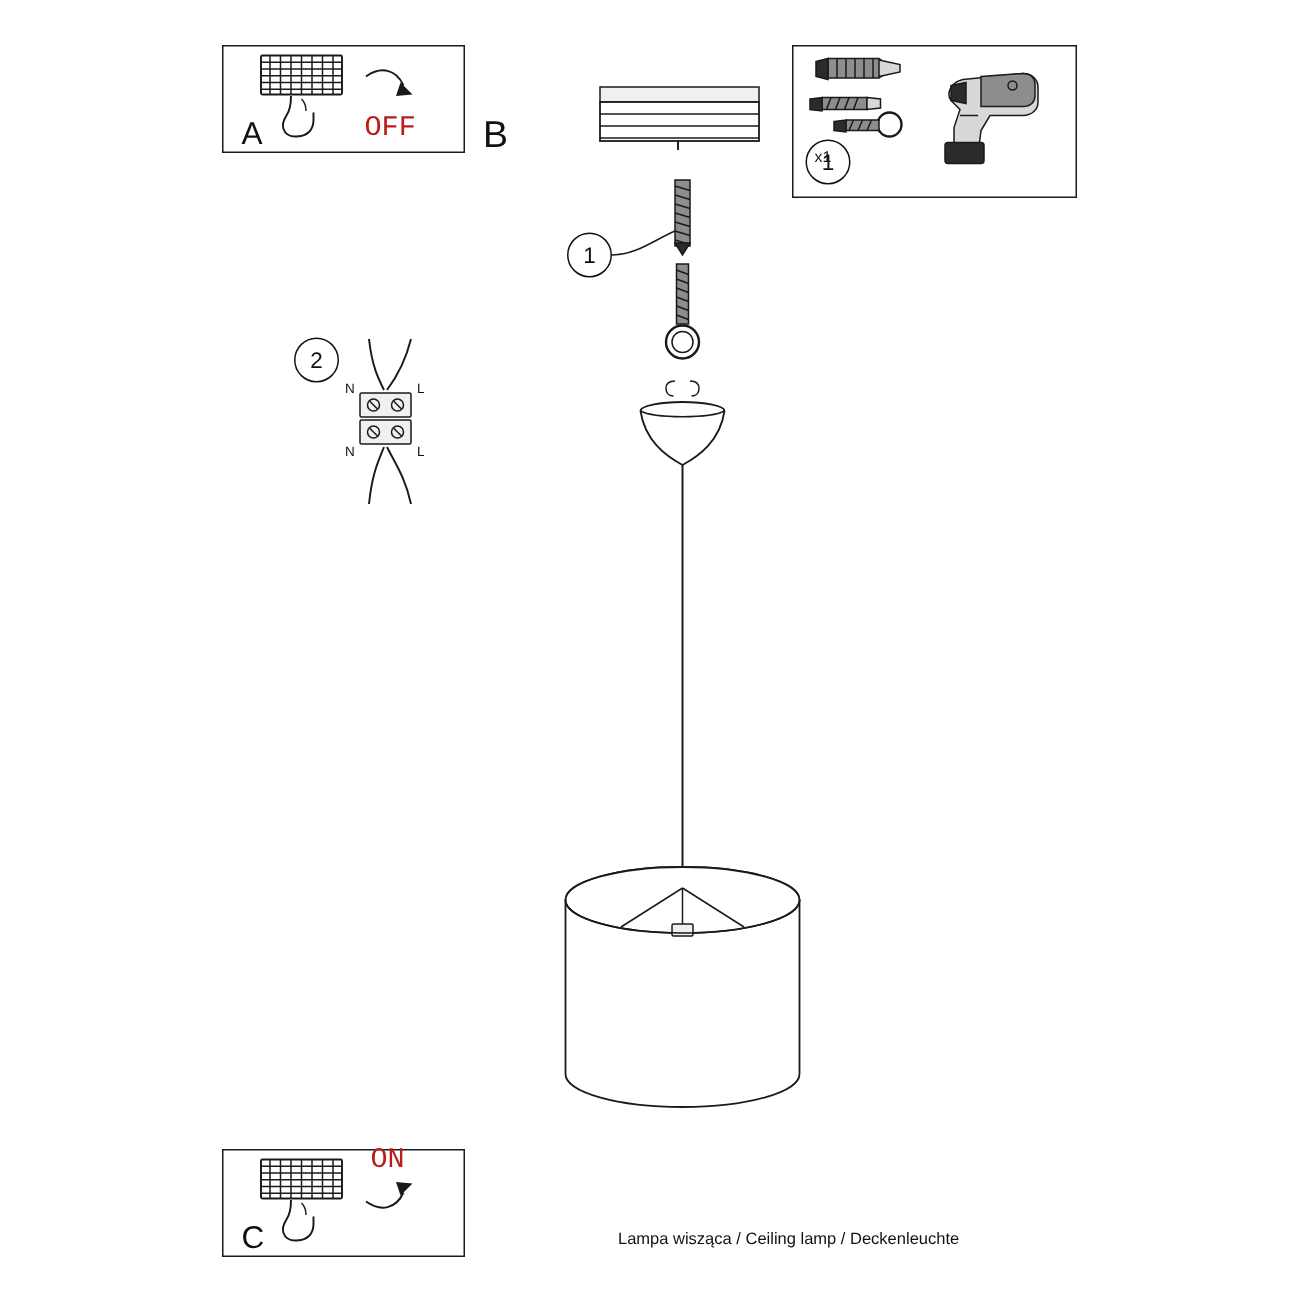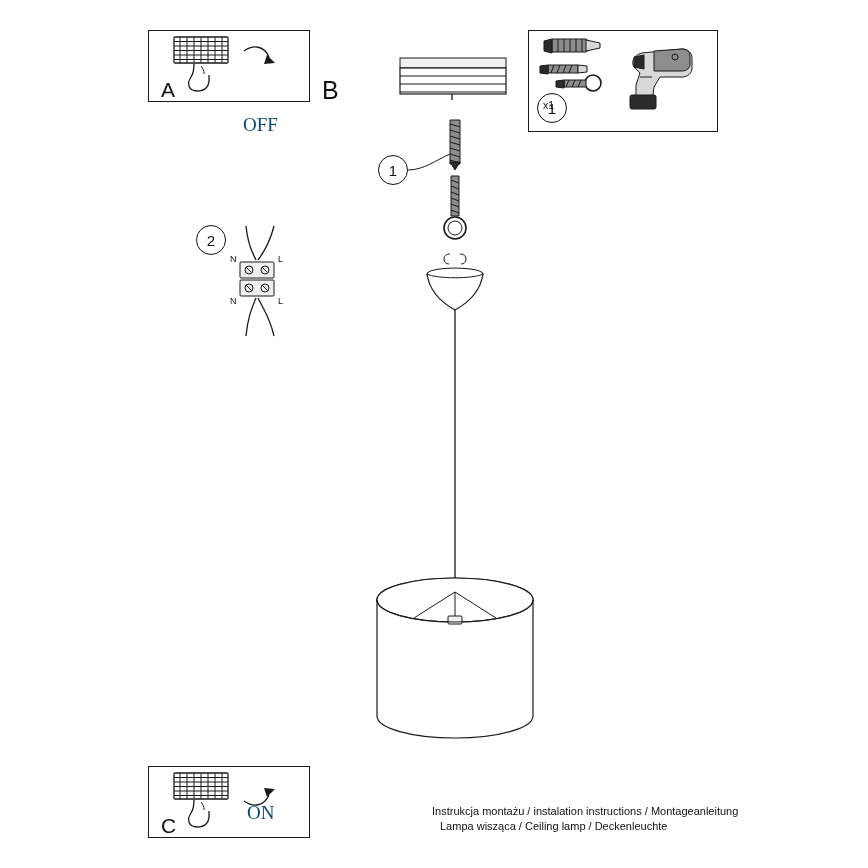"OFF" .label-state { color: #0c4a6e -> #b91c1c; font-family: Liberation Serif, serif -> Liberation Mono, monospace; margin-top: 40px -> none }
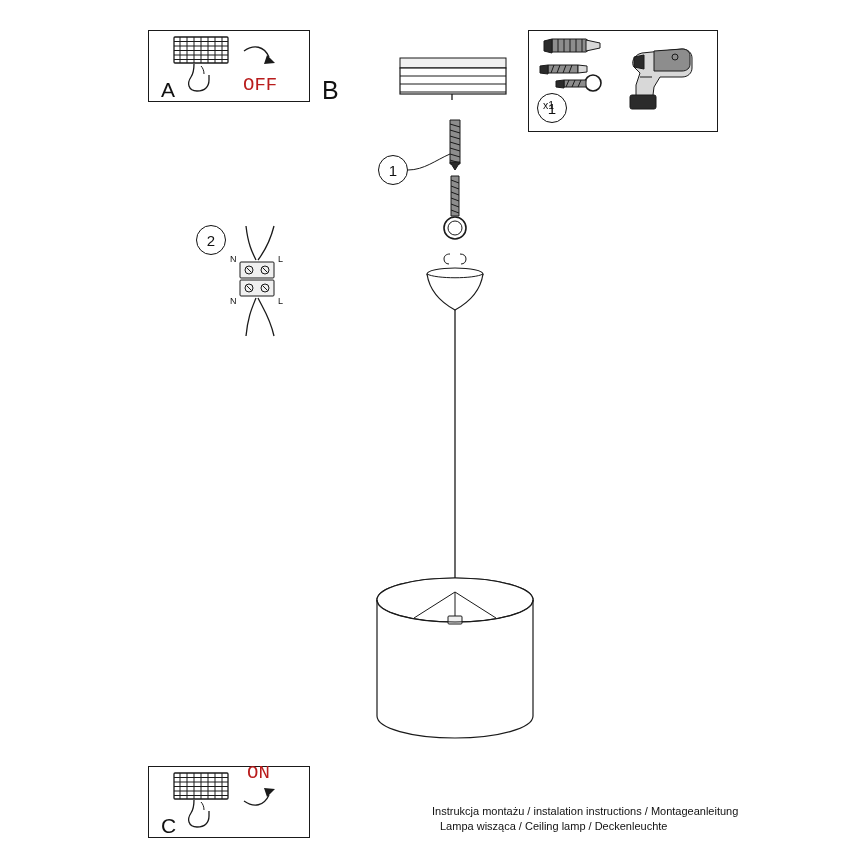"Instrukcja montażu / instalation" div.footer-text { html: <div>Instrukcja montażu / instalation instructions / Montageanleitung</div> -> none }
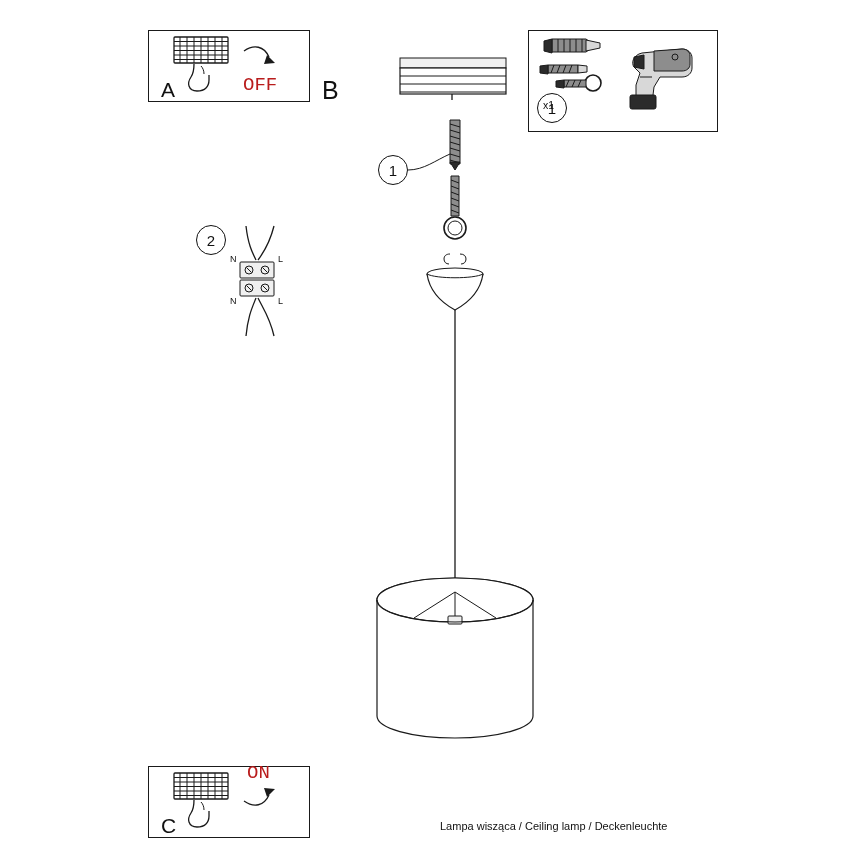"Lampa wisząca / Ceiling lamp" div.footer-text { left: 440px -> 412px }
